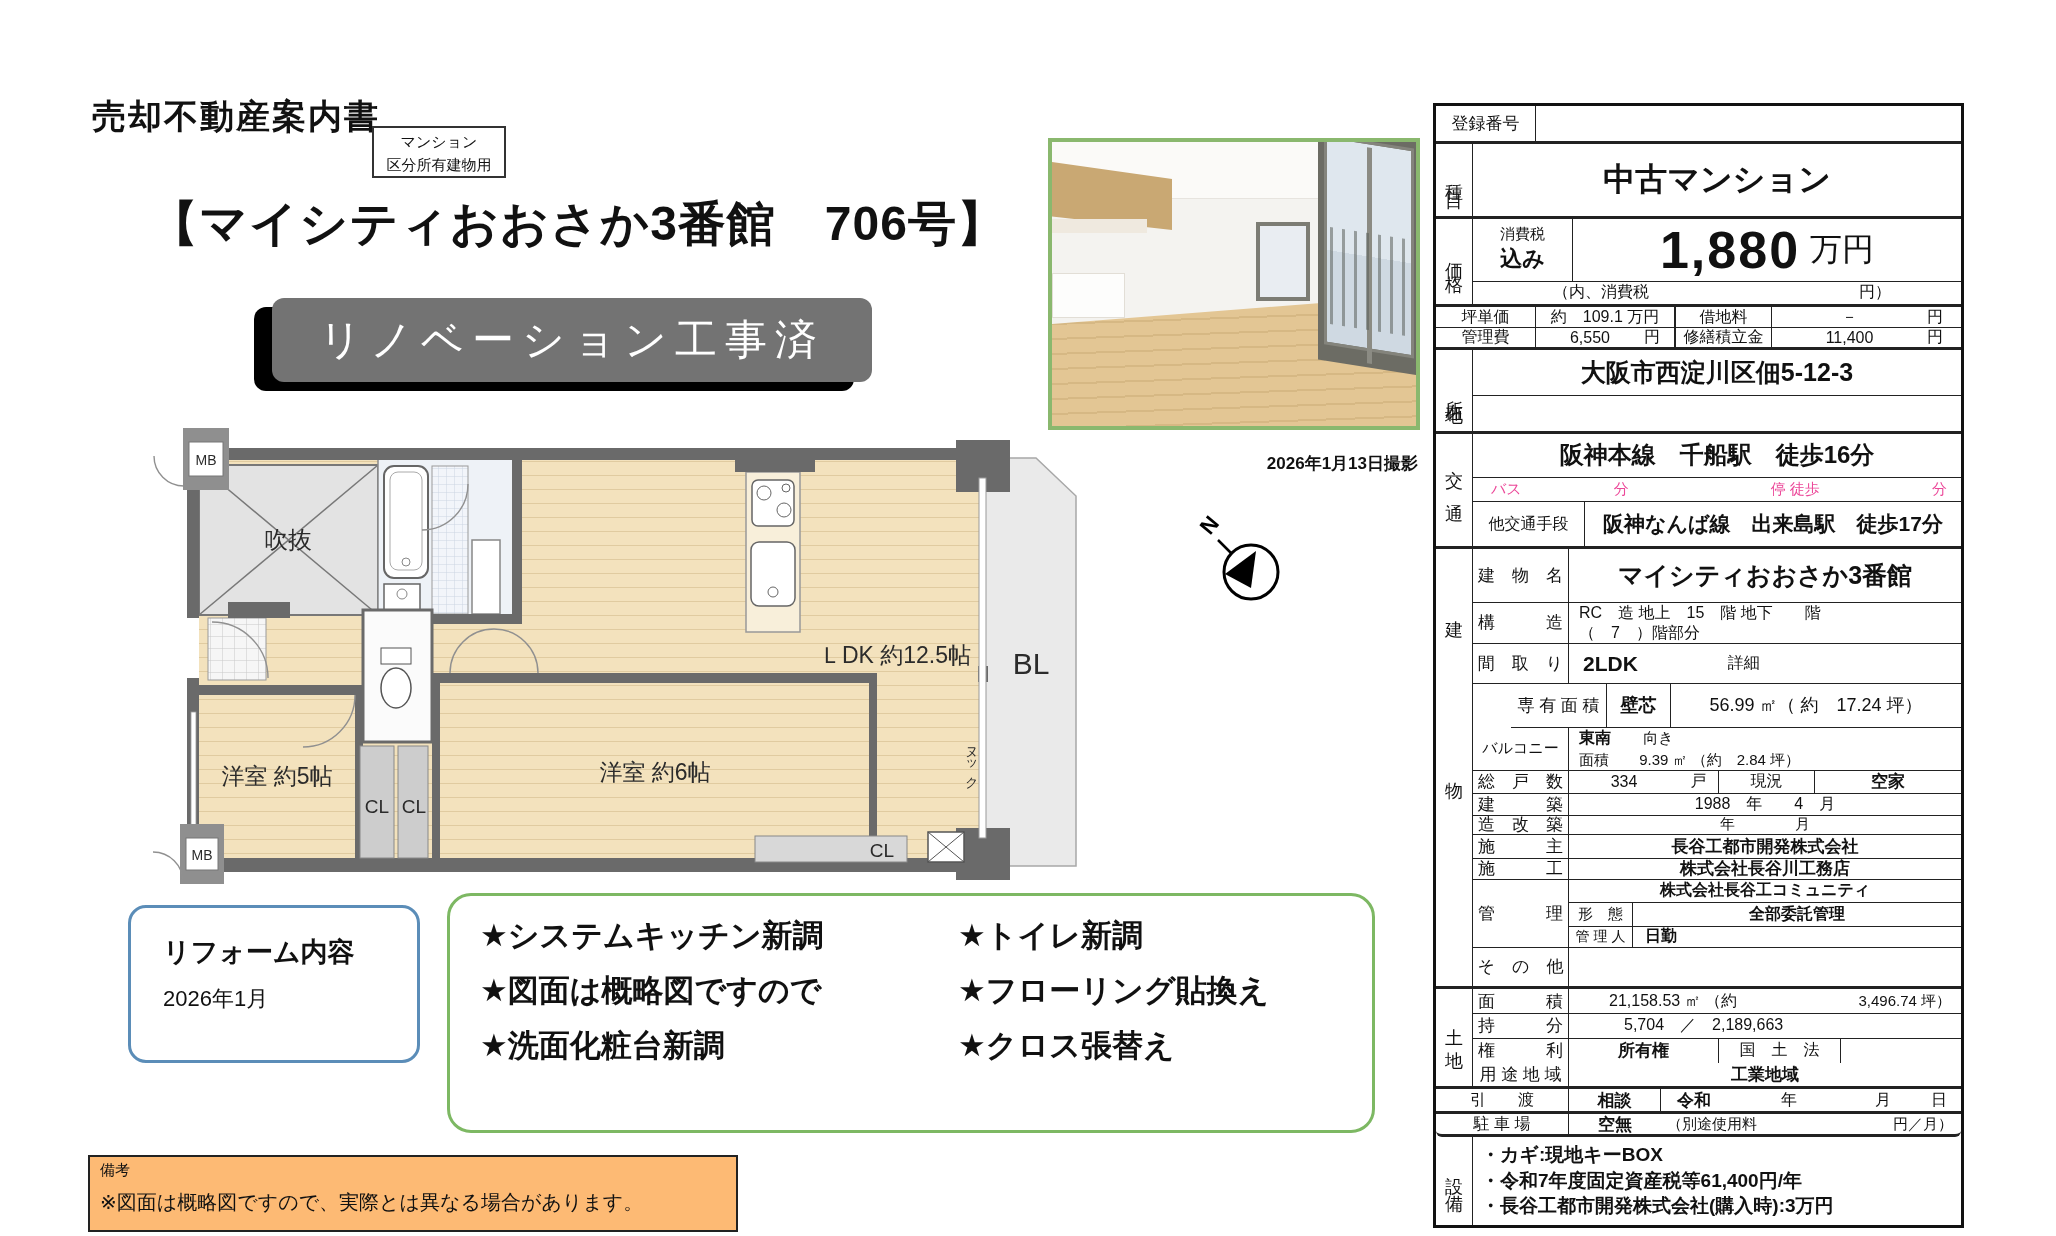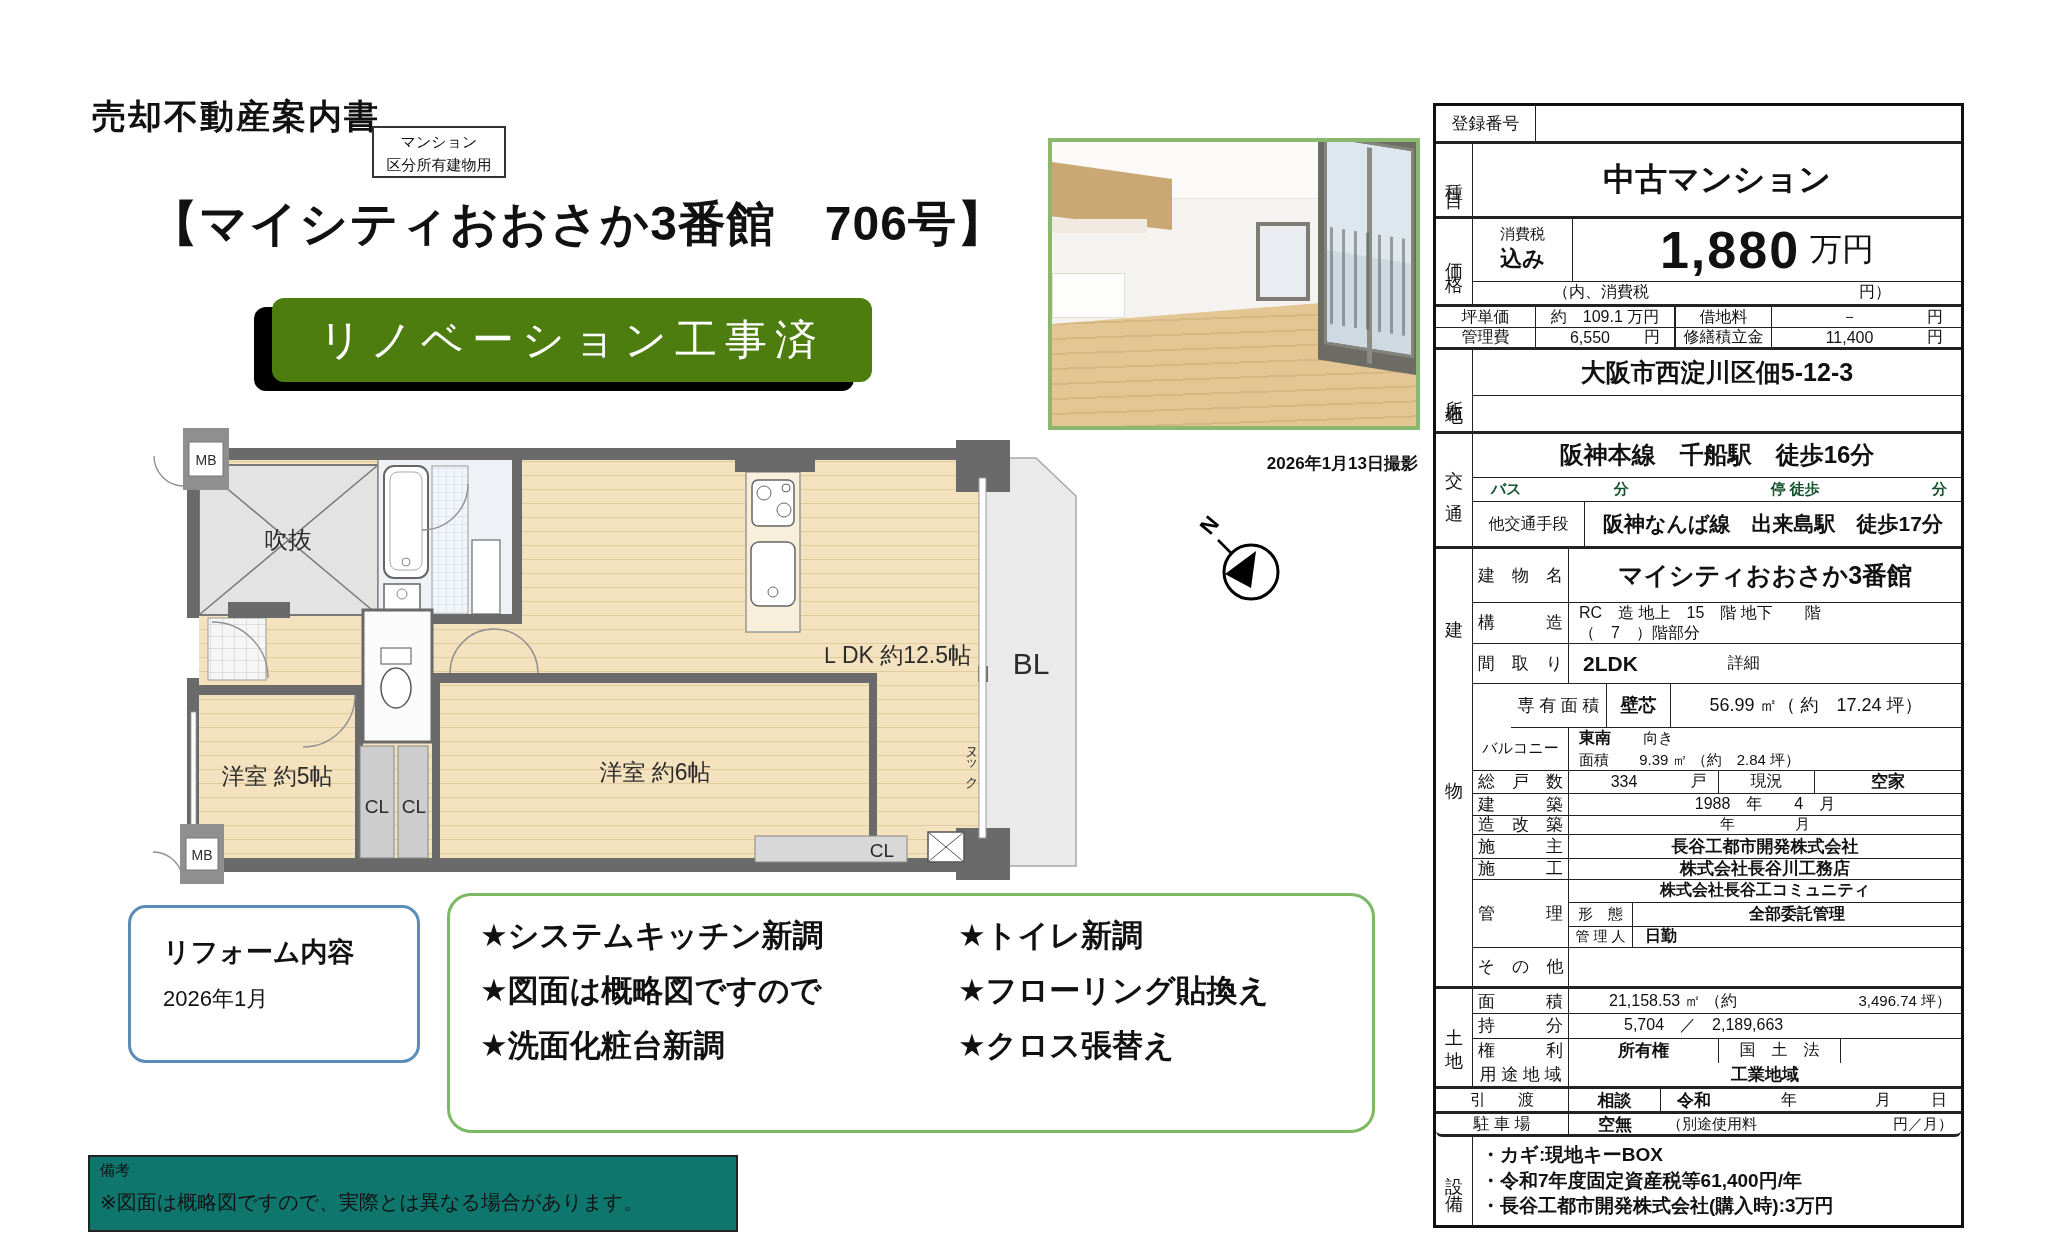"リノベーション工事済" .banner { background: #4d7c0f -> #737373 }
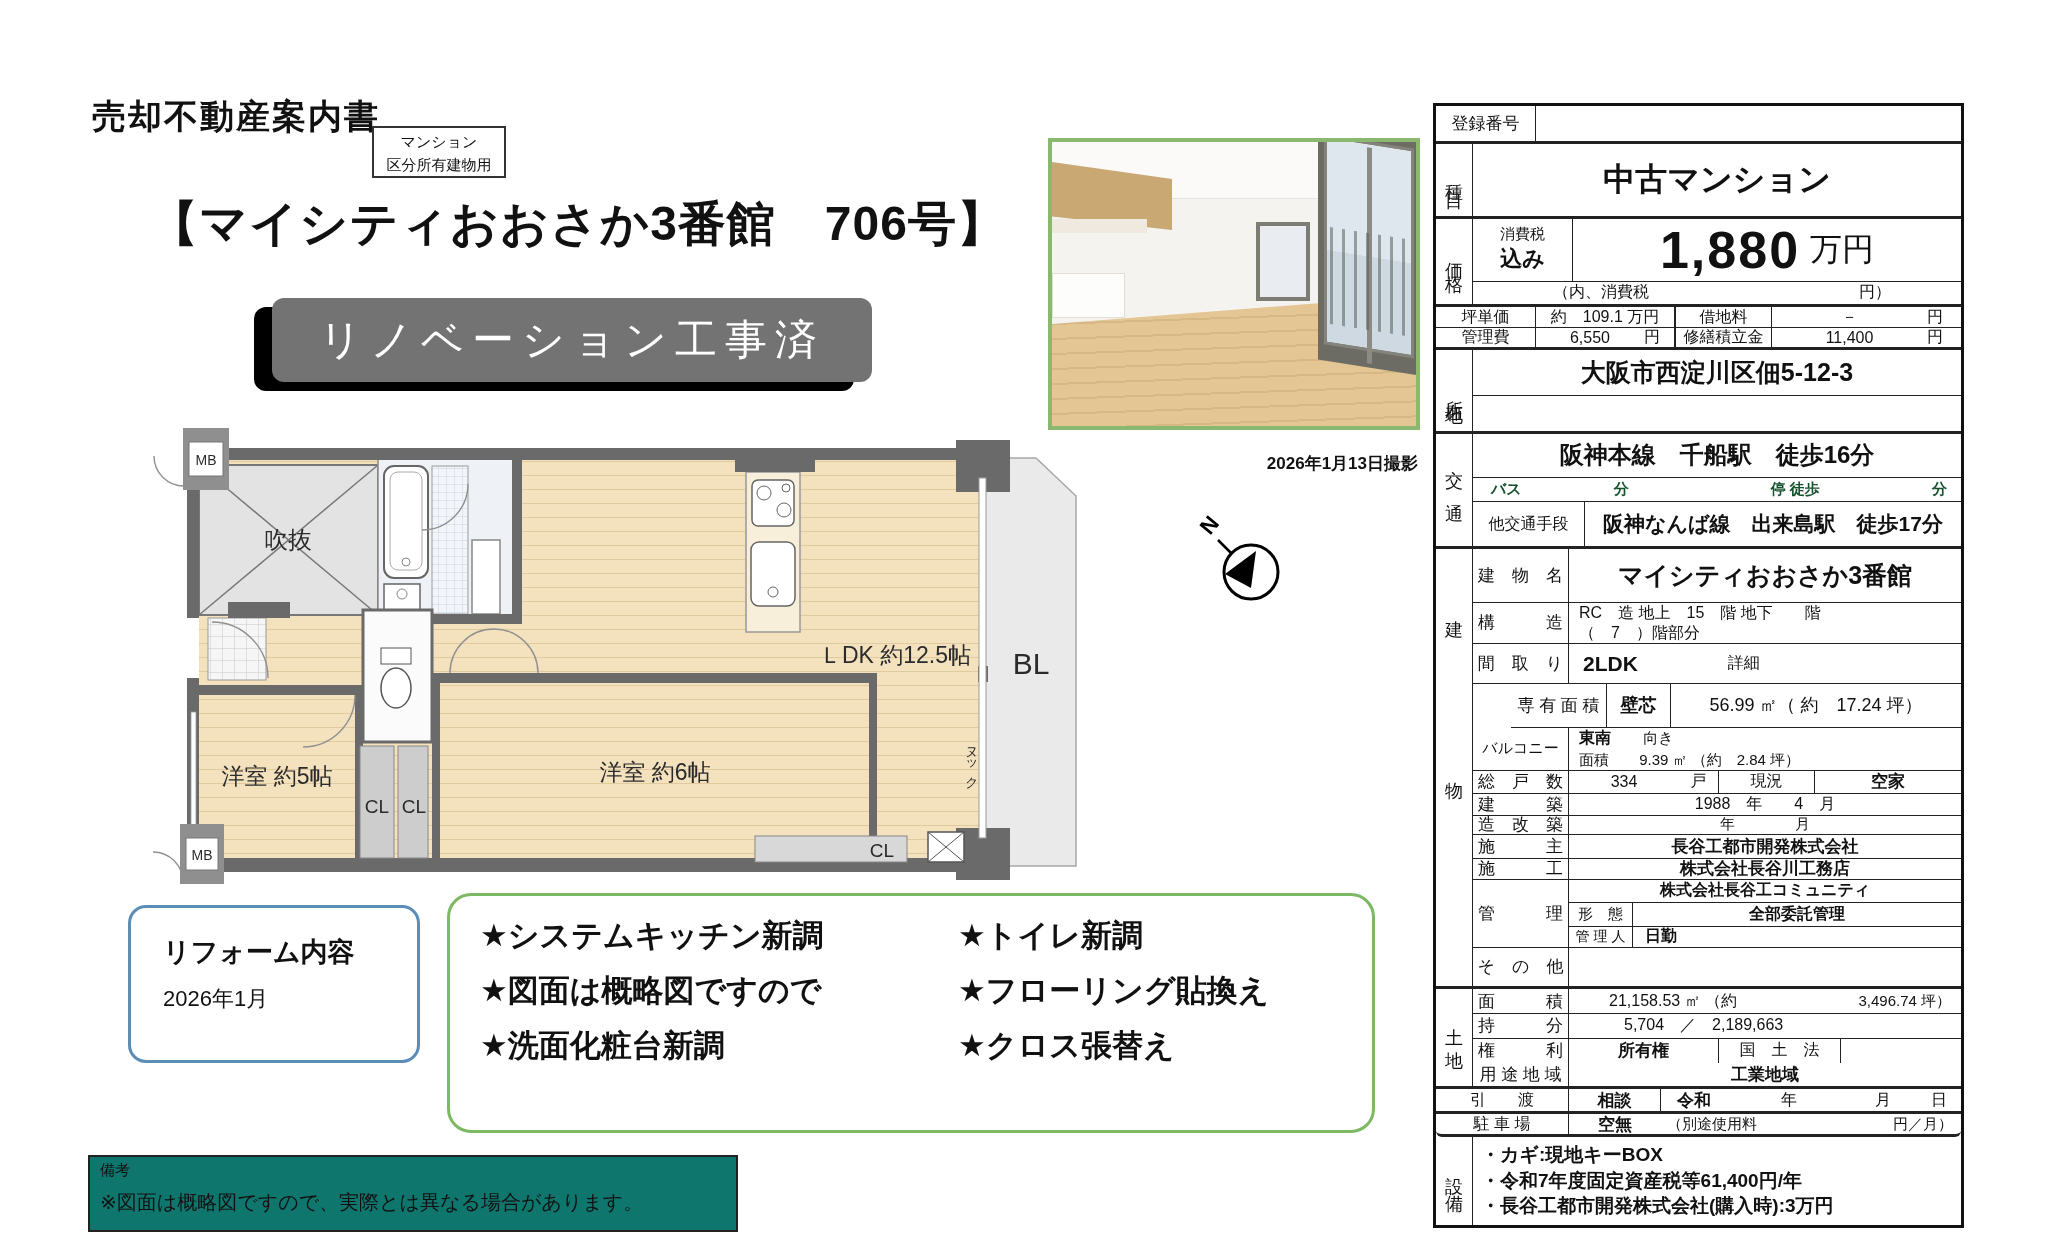"バス" div.row { color: #14532d -> #ec4899; font-weight: bold -> none }
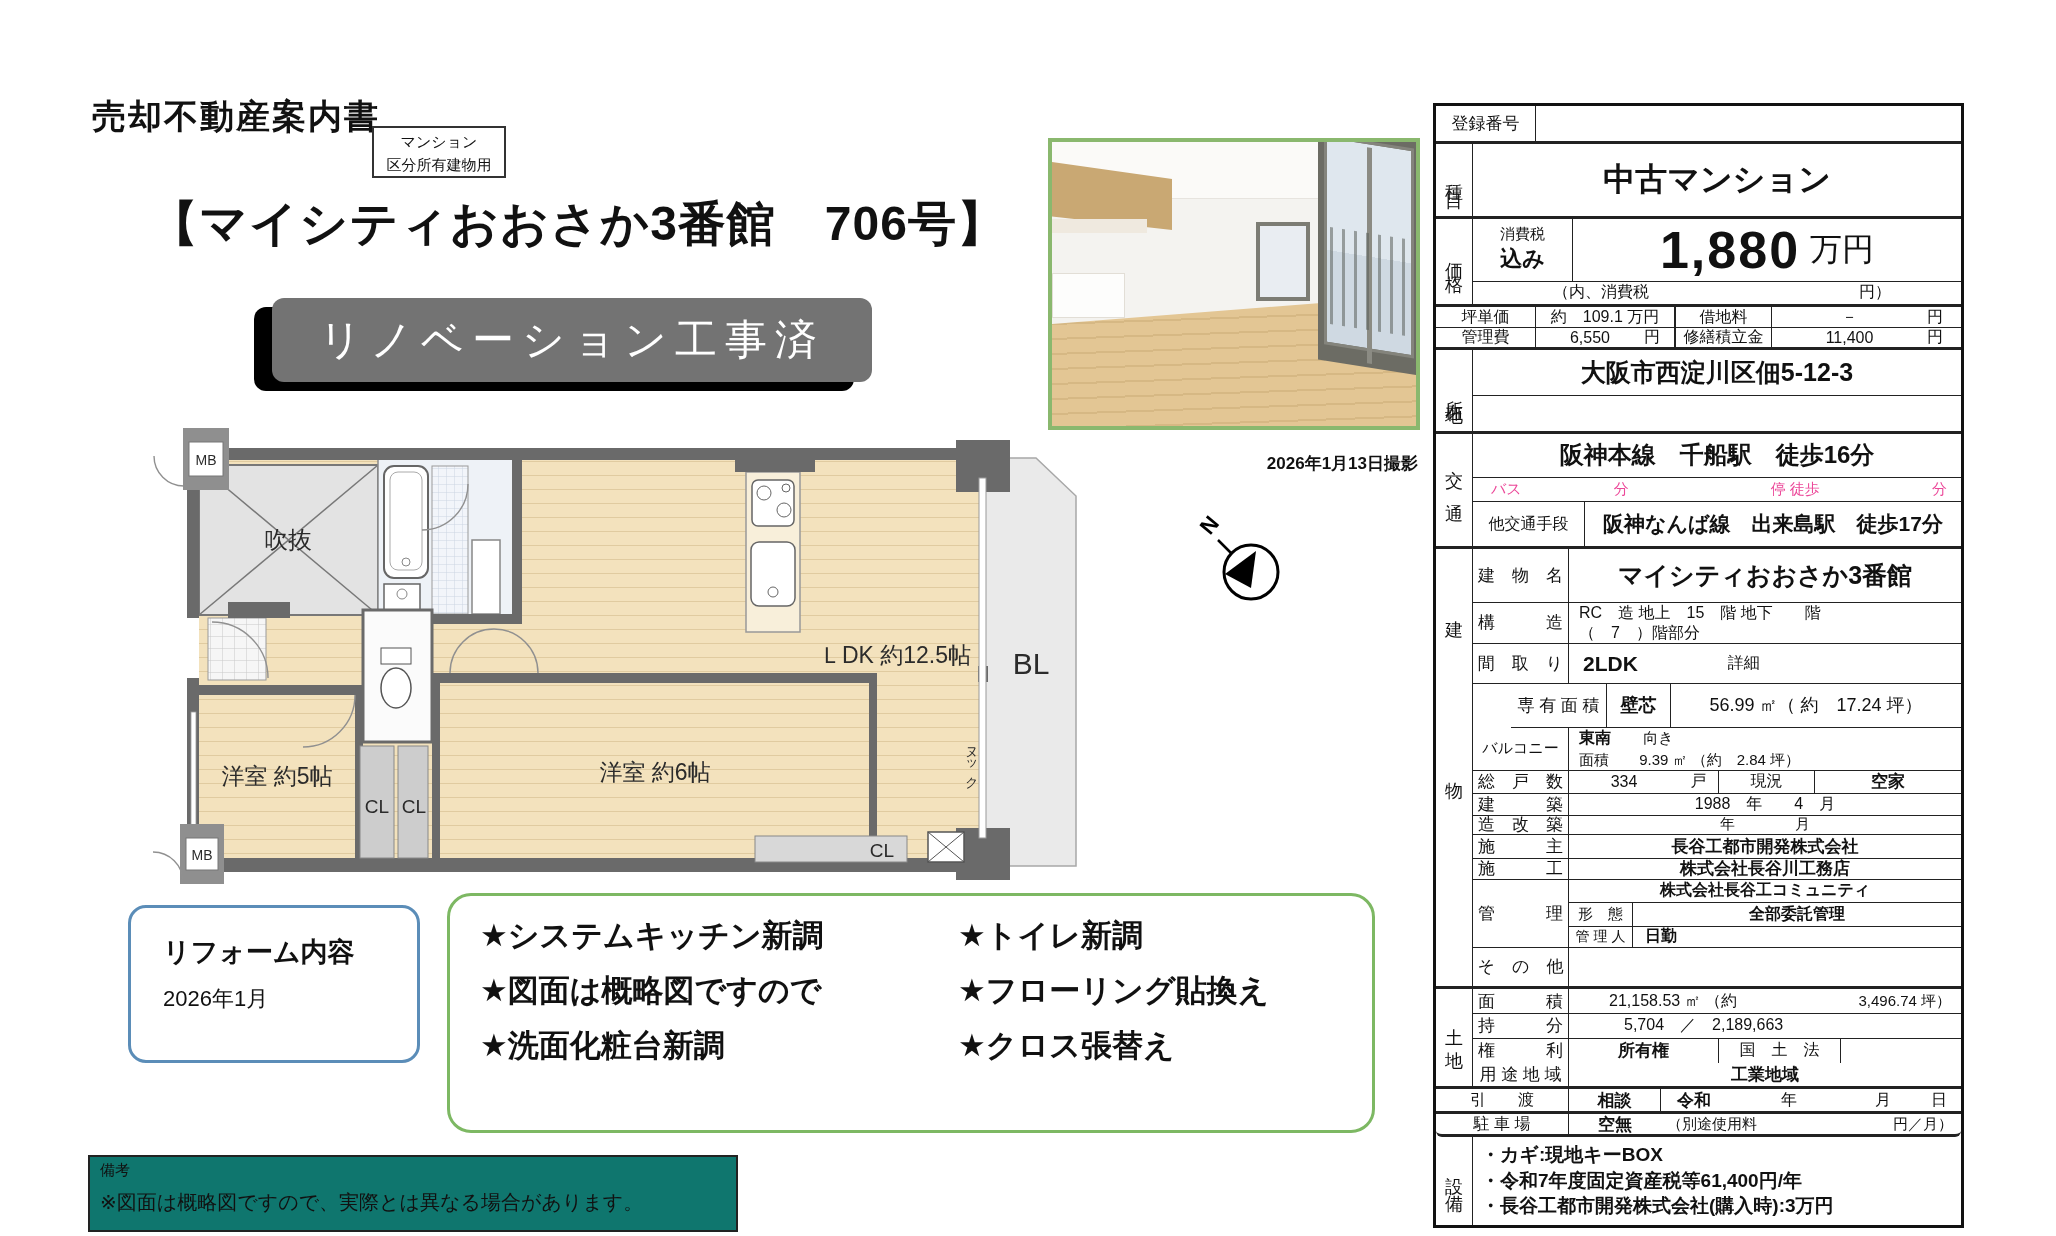"備考" .remarks { background: #0f766e -> #fdba74 }
